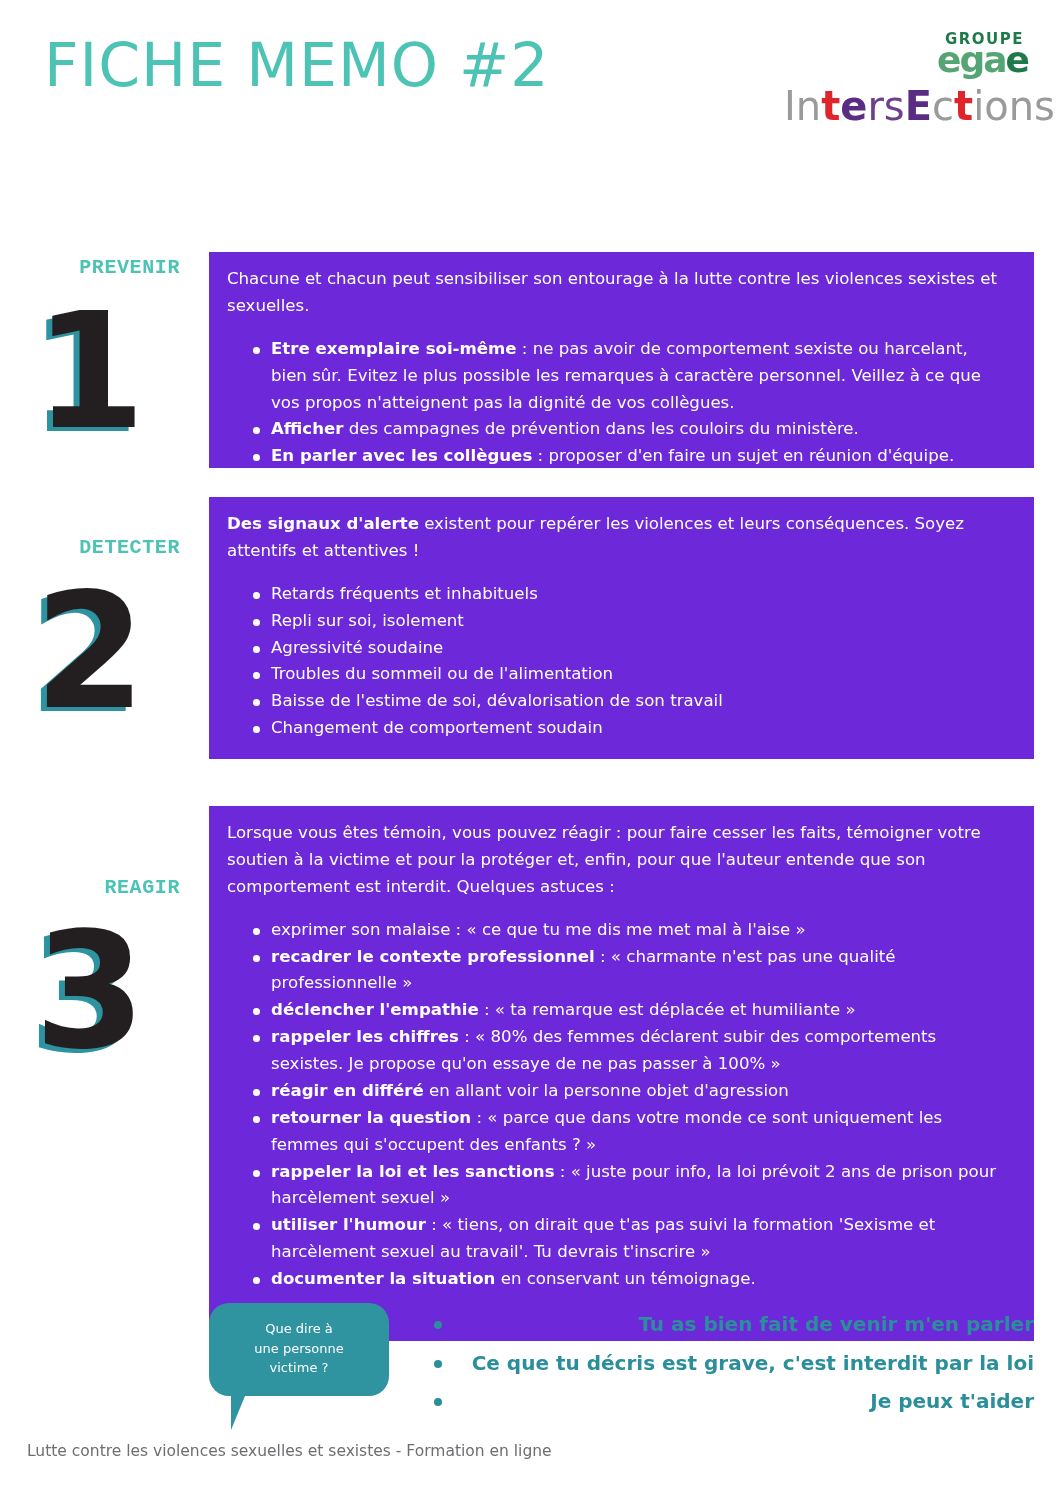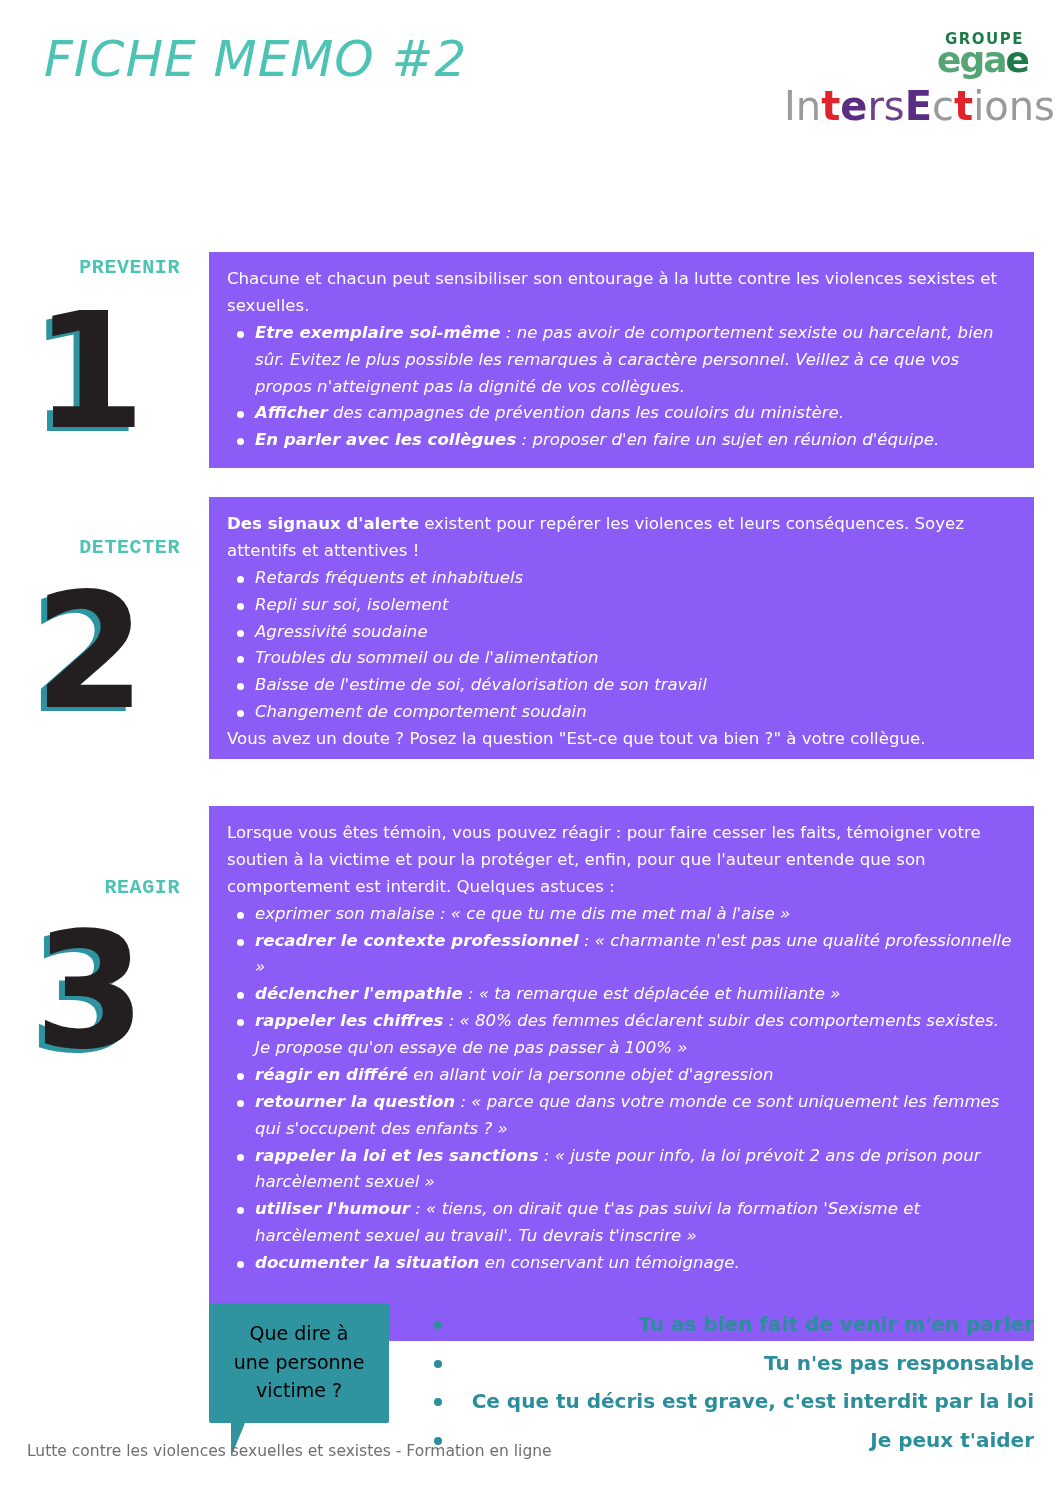"FICHE MEMO #2" .main-title { font-size: 50px -> 60px; font-style: italic -> none }
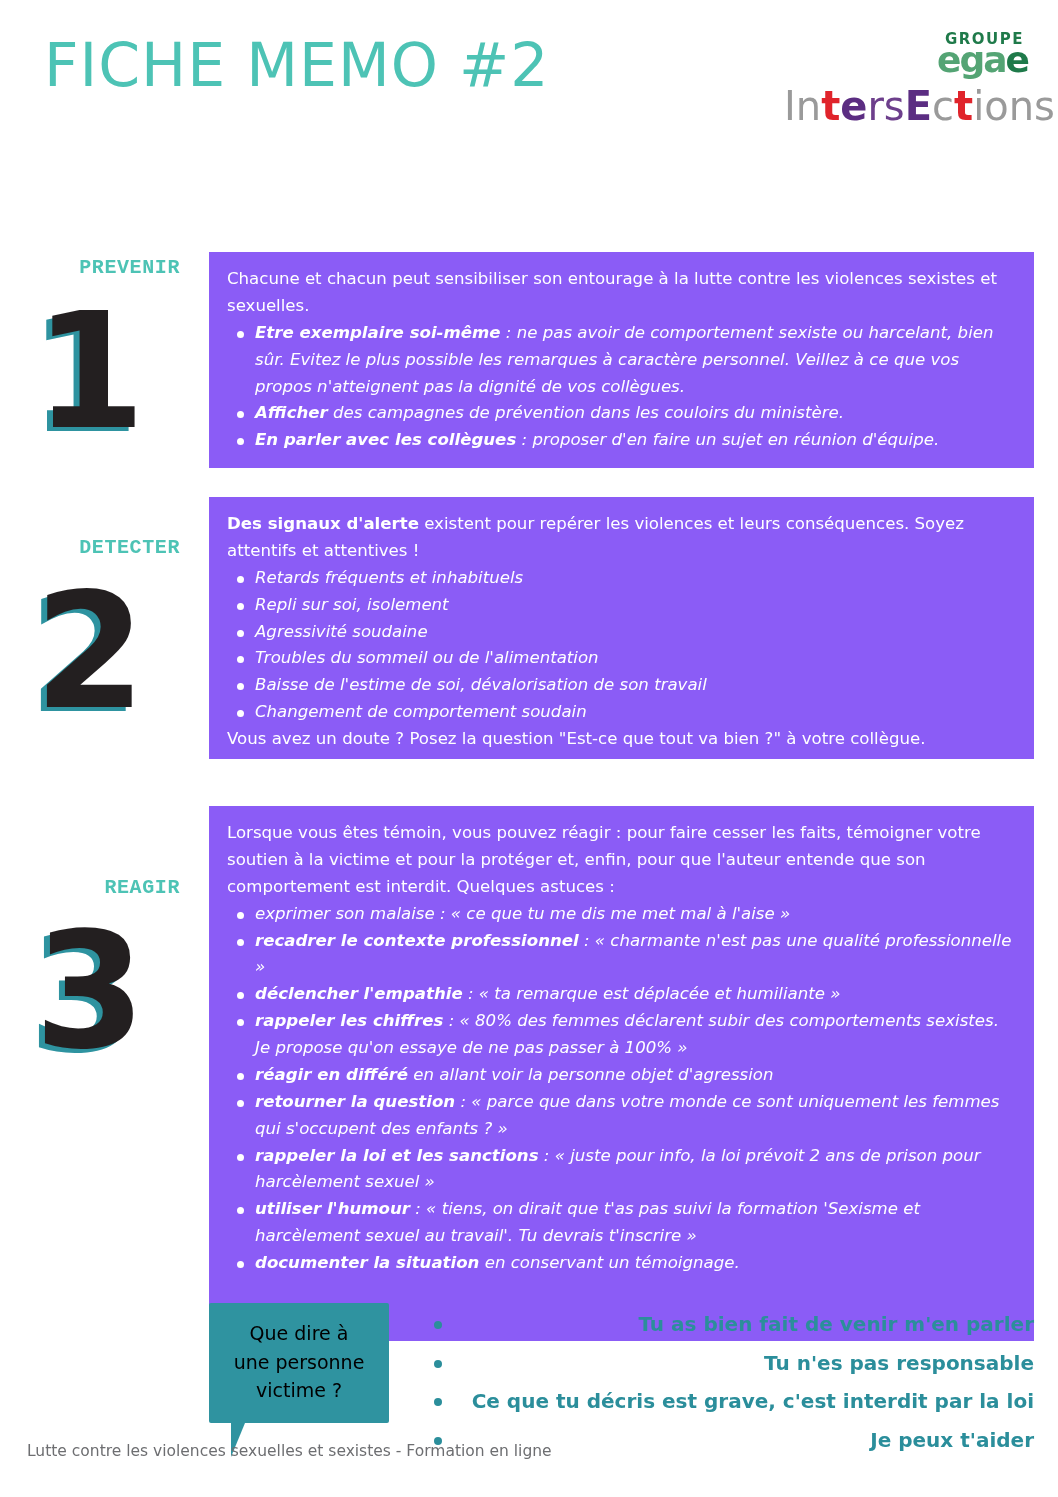"Chacune et chacun peut sensibiliser" .box { background: #8b5cf6 -> #6d28d9 }
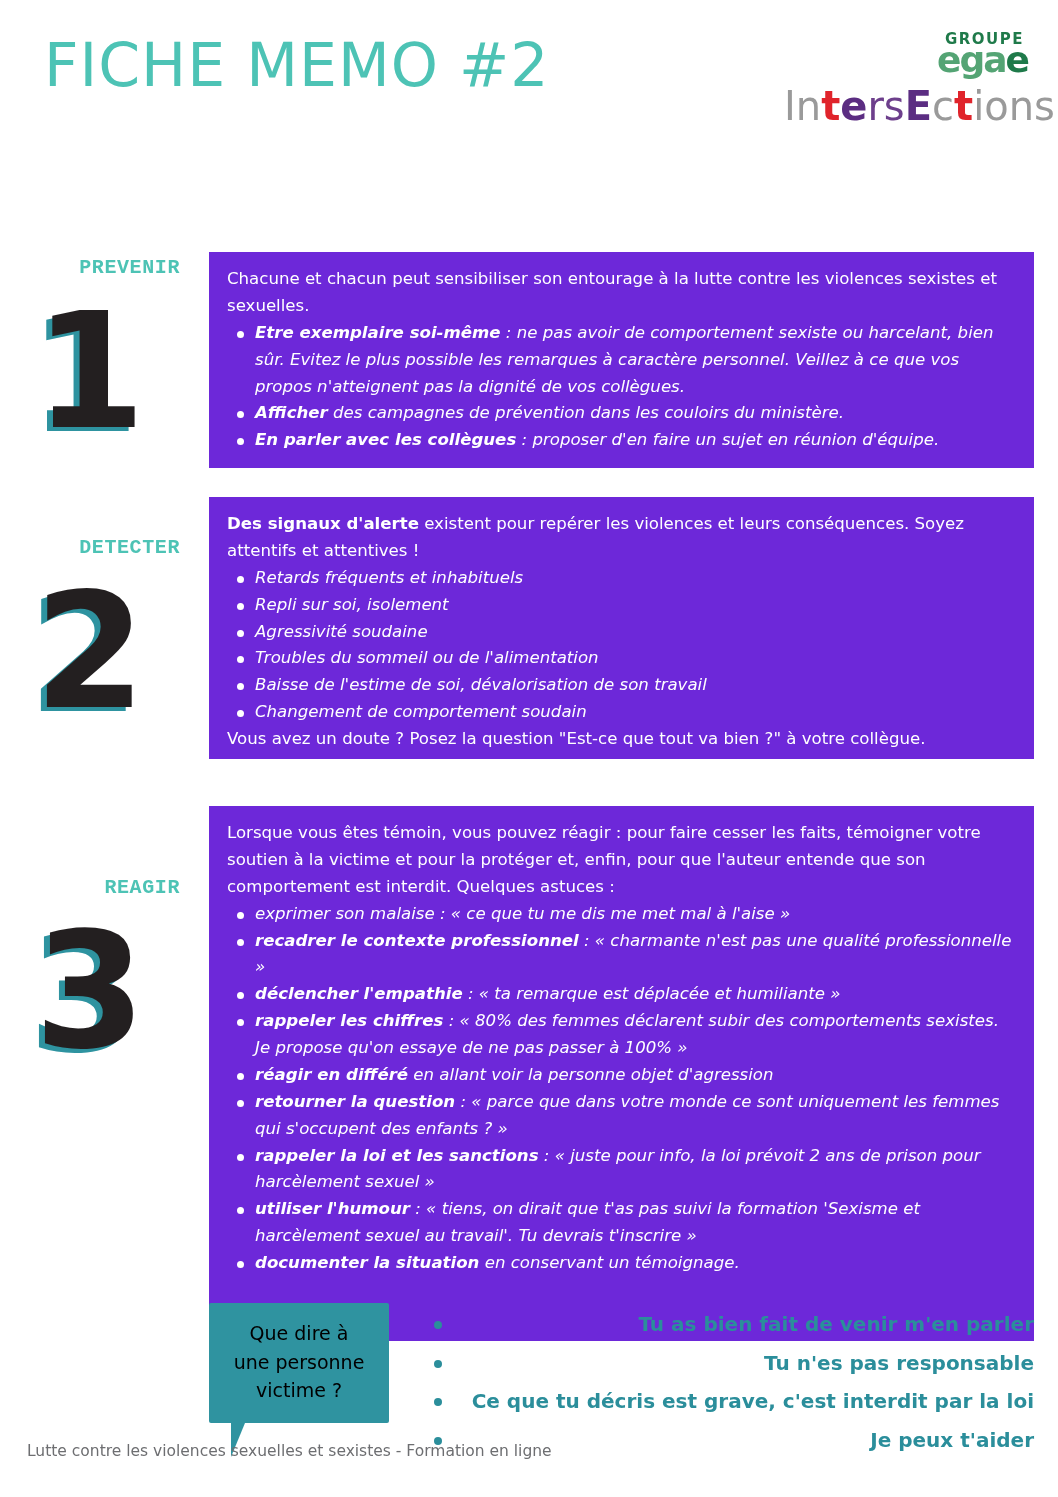"Etre exemplaire soi-même : ne" .box ul { font-style: italic -> none; margin: 0 -> 16px }
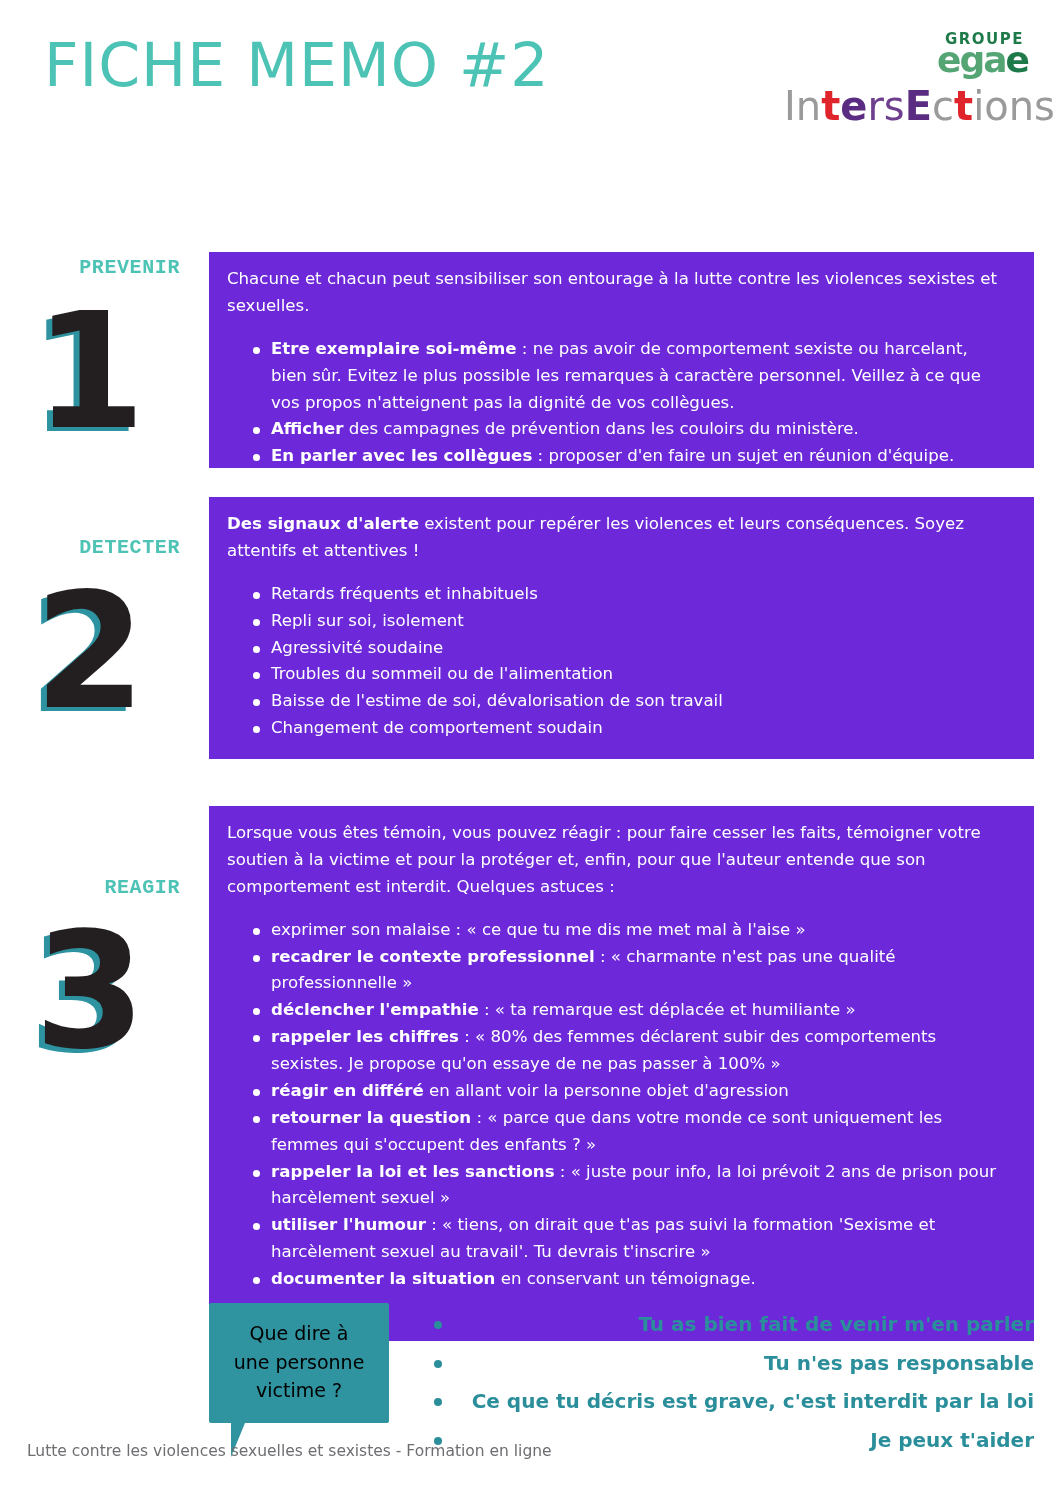"Que dire à" .bubble { border-radius: 2px -> 20px; color: #000000 -> #ffffff; font-size: 19px -> 13px }
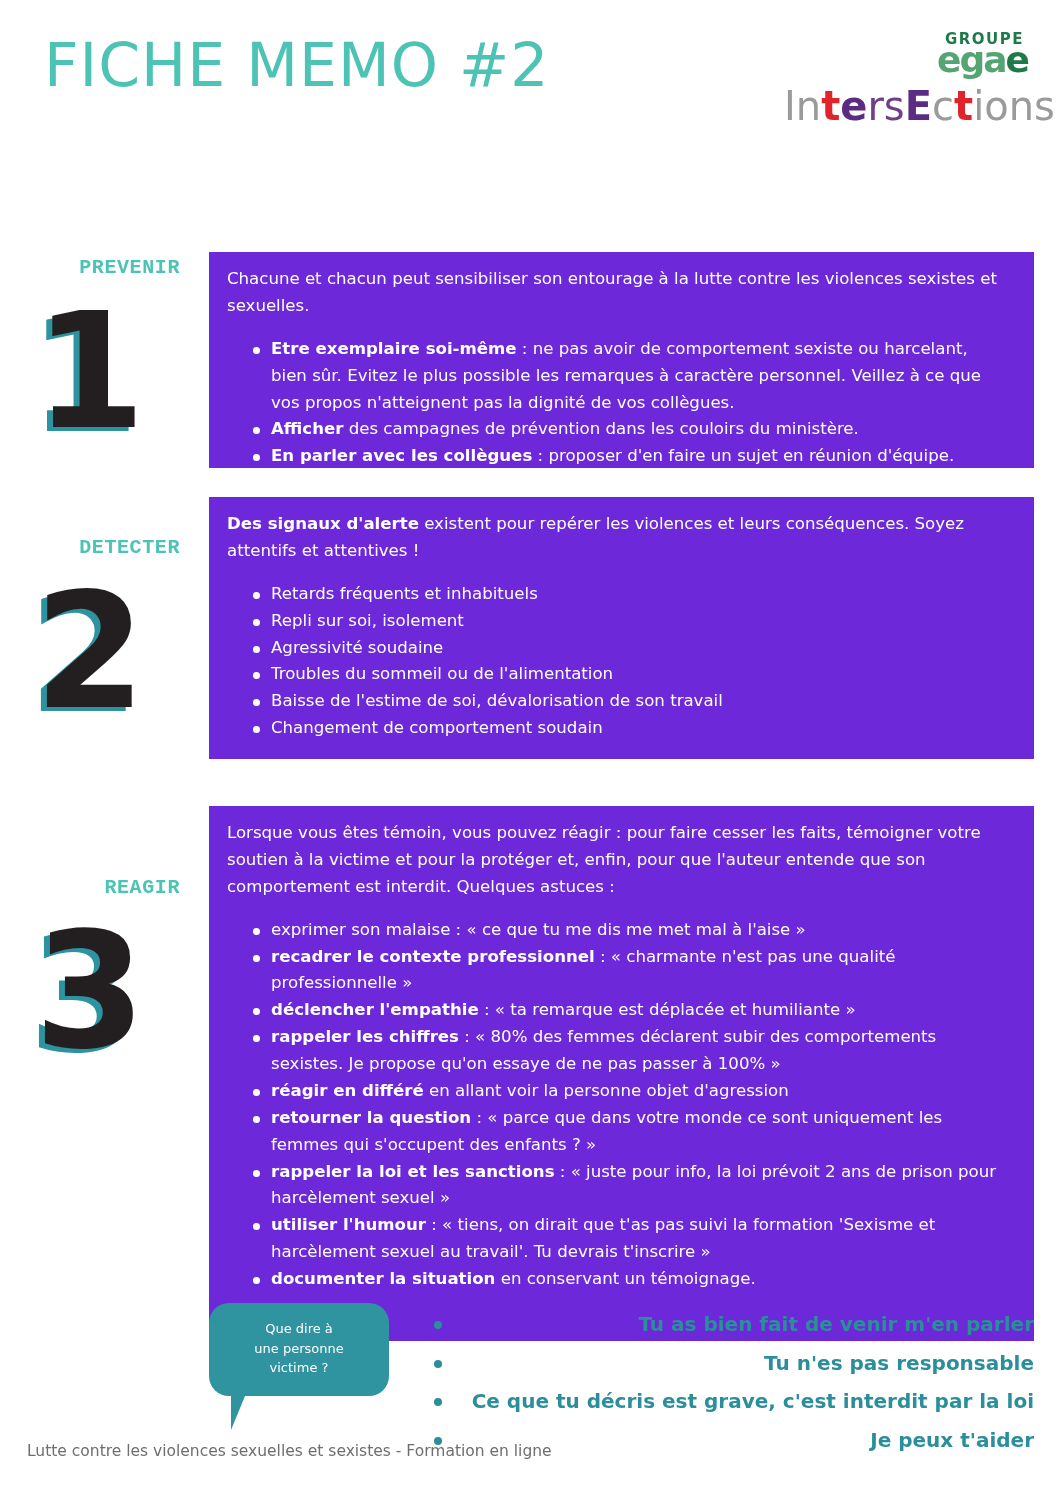"Tu n'es pas responsable" li { html: <li>Tu n'es pas responsable</li> -> none }
